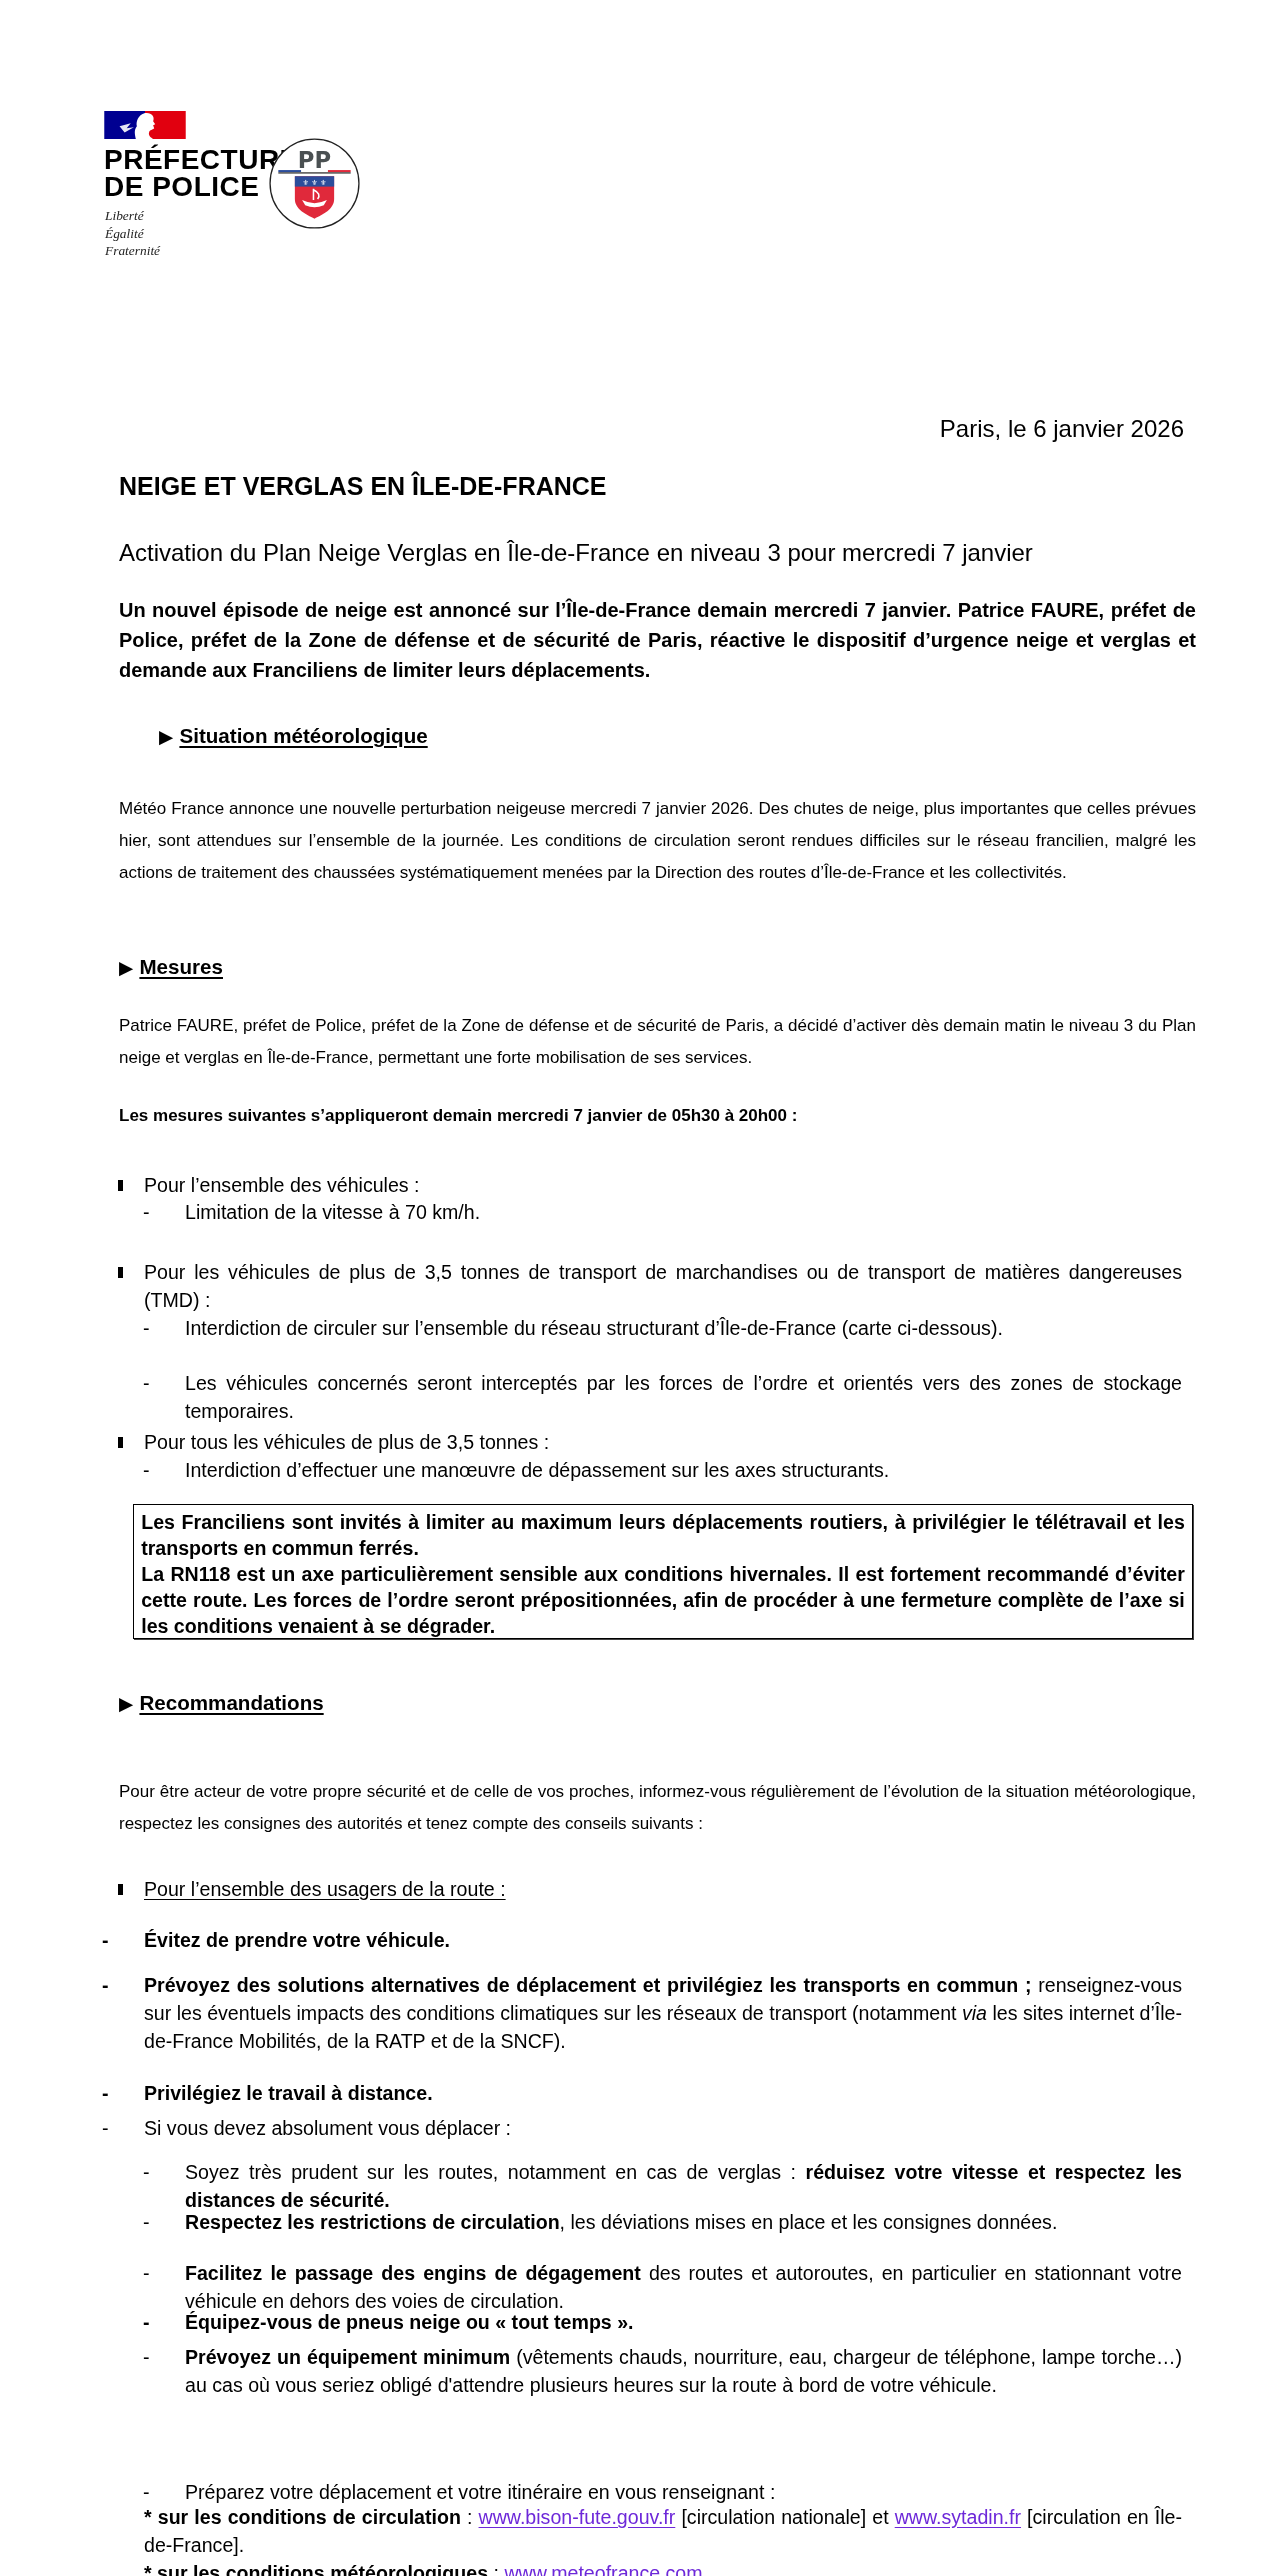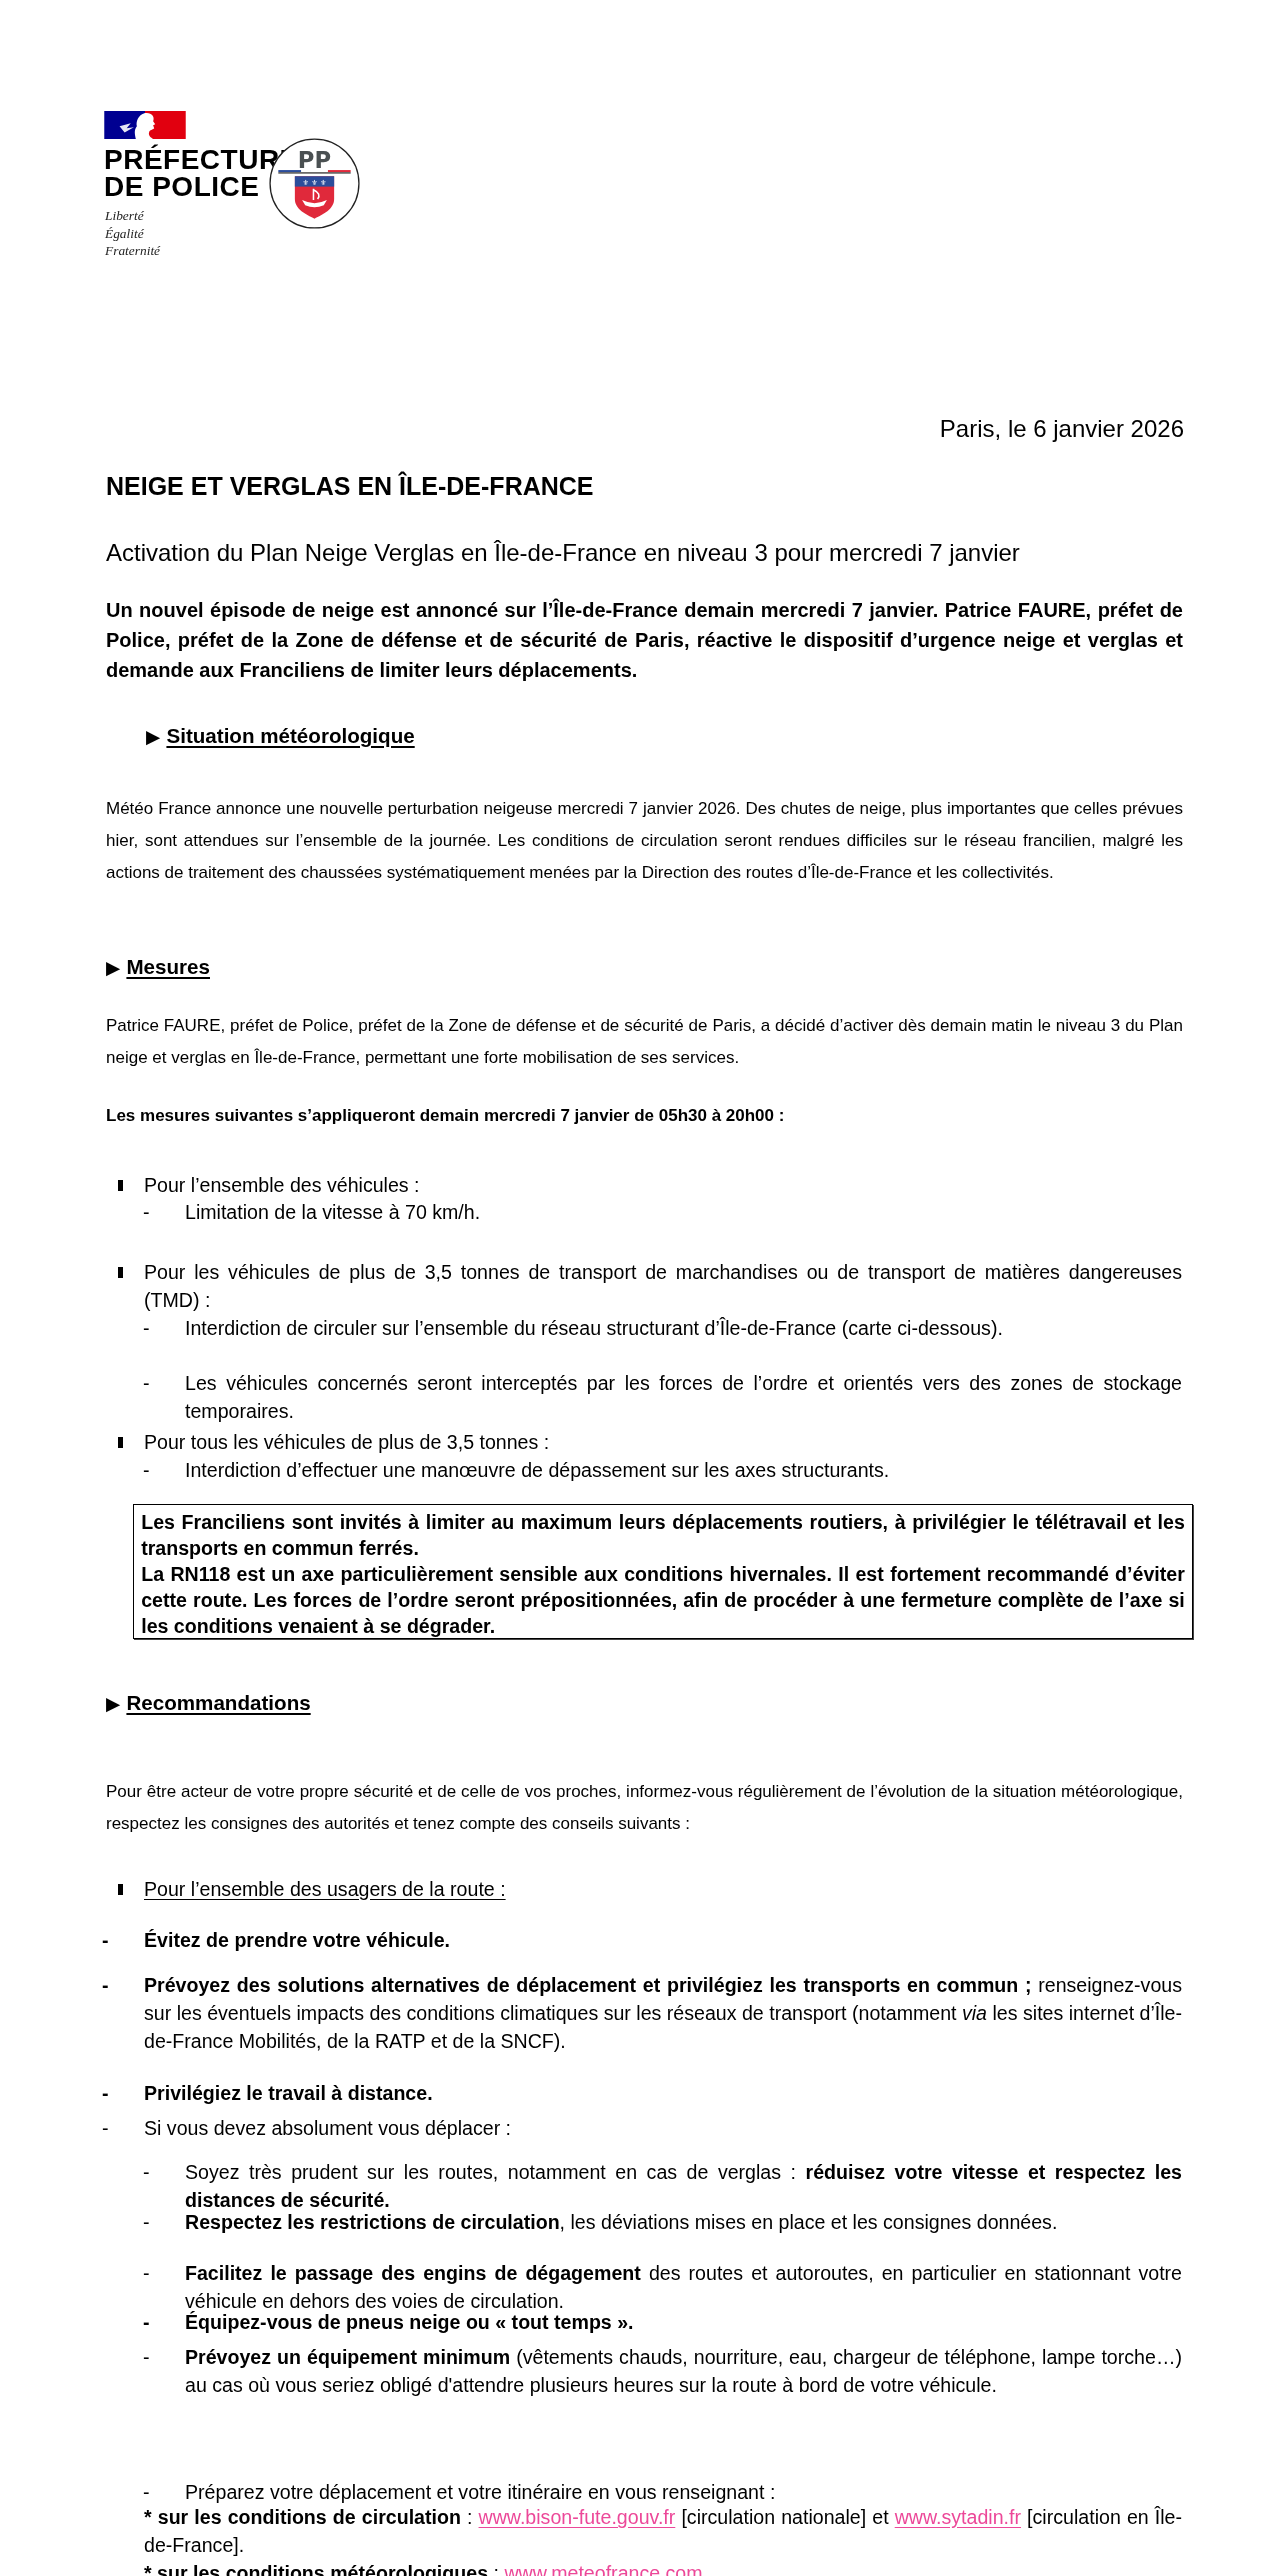"NEIGE ET VERGLAS EN ÎLE-DE-FRANCE" .content { left: 106px -> 119px }
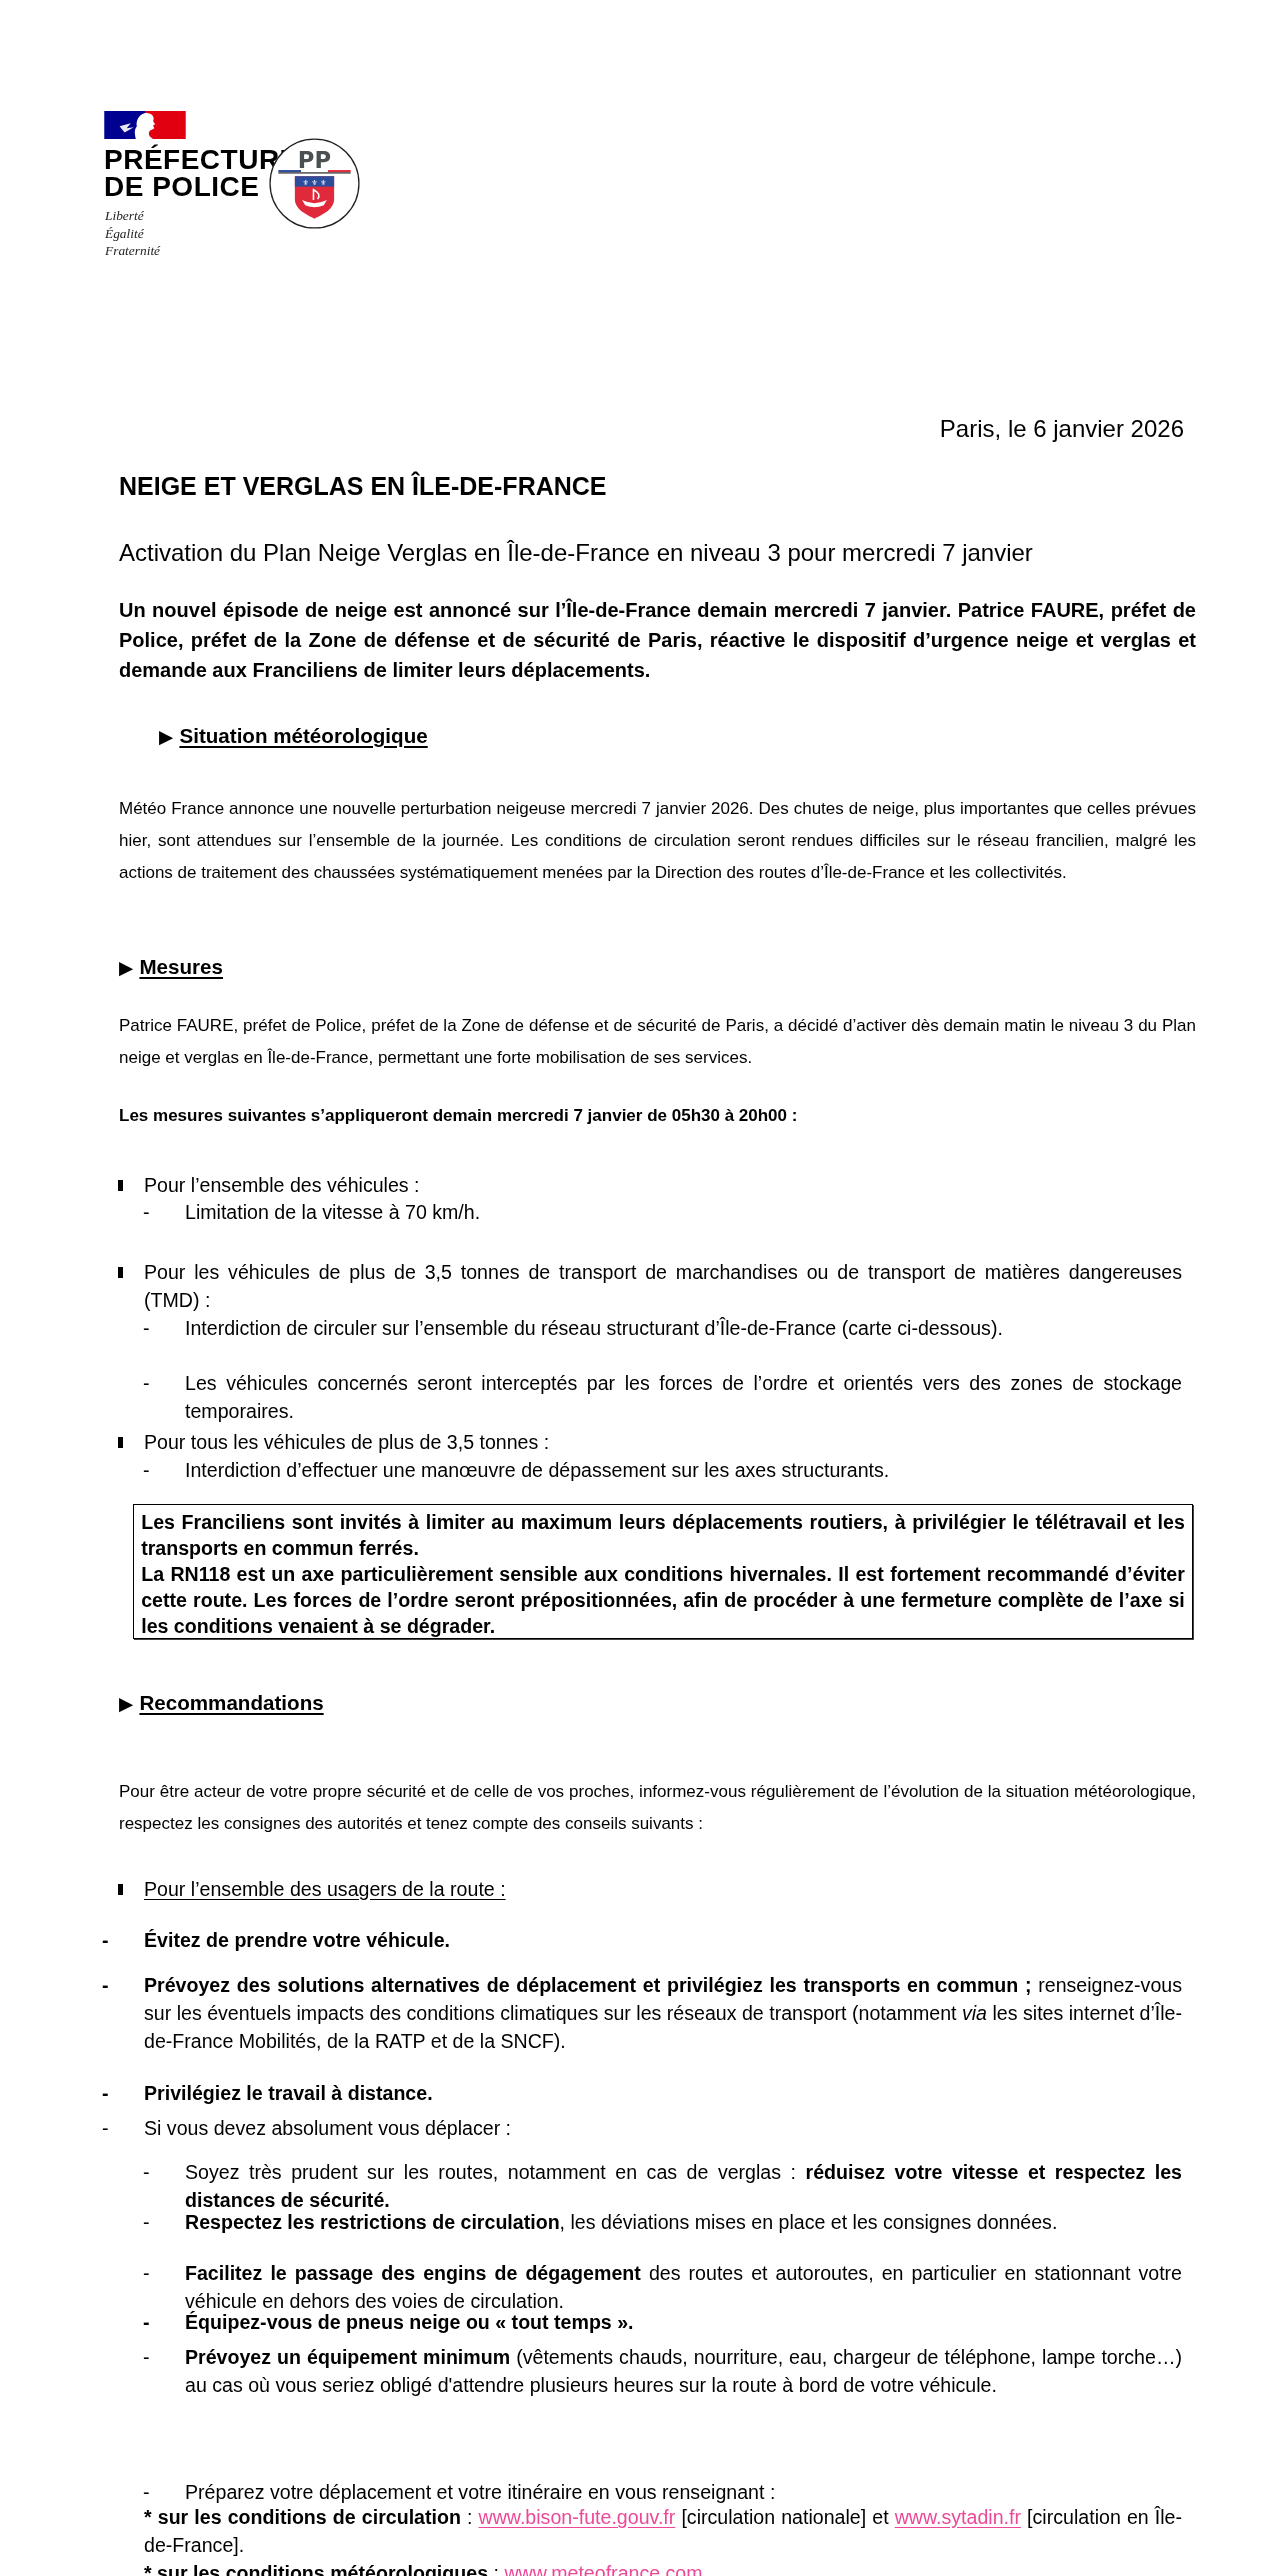"www.bison-fute.gouv.fr" a.link { color: #ec4899 -> #6d28d9 }
